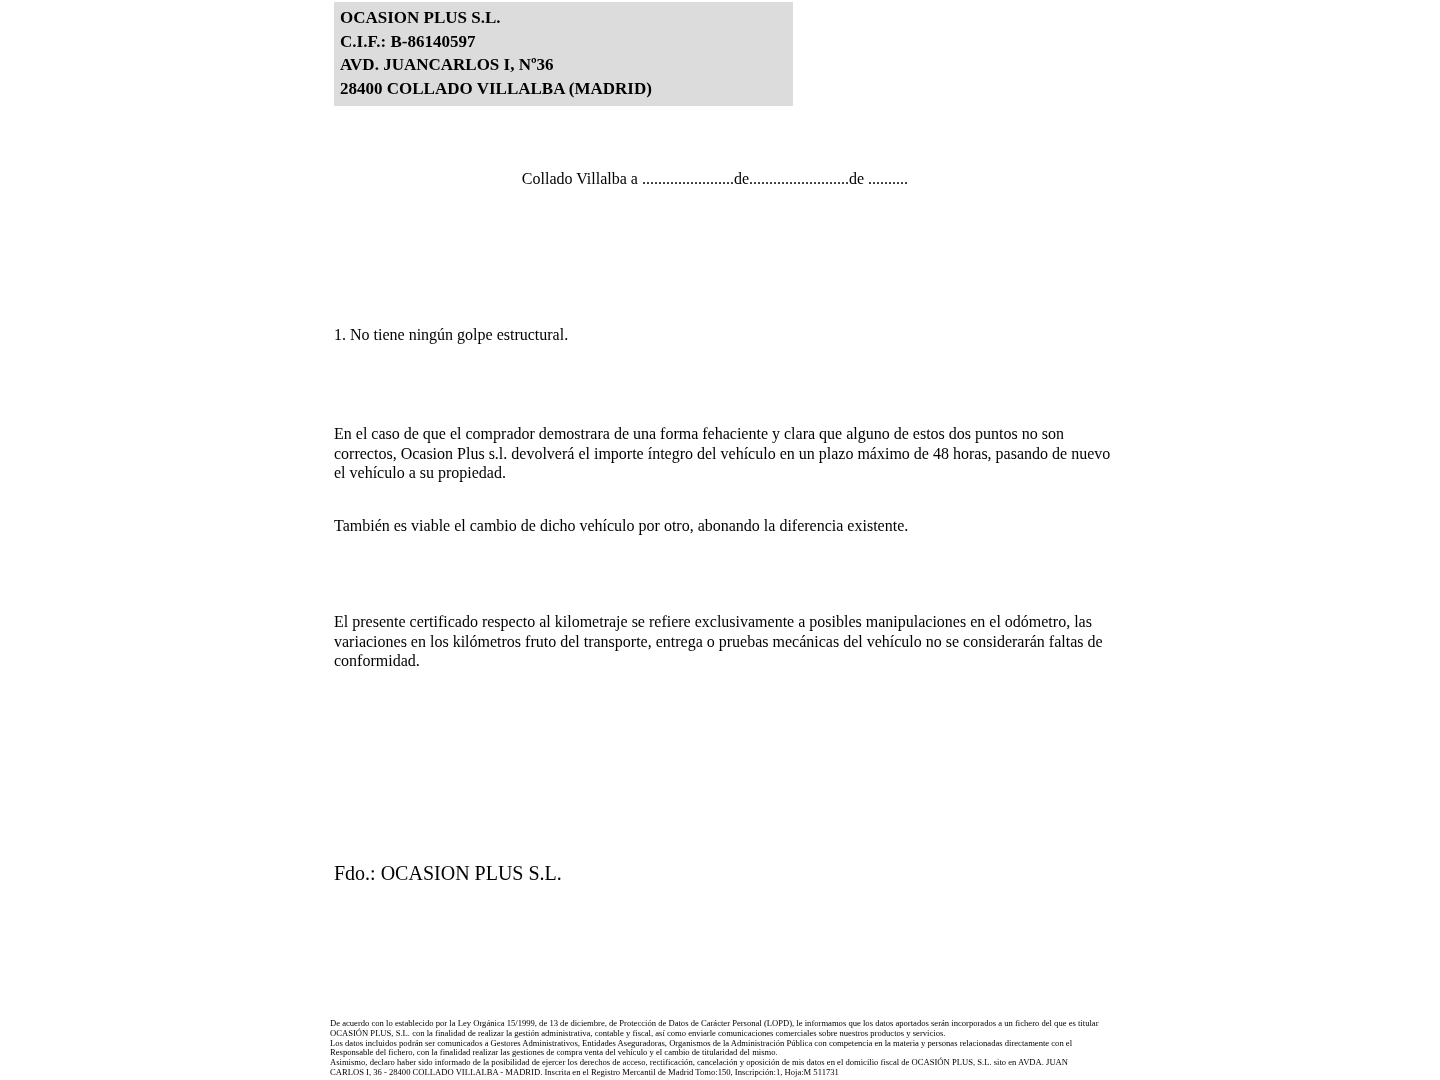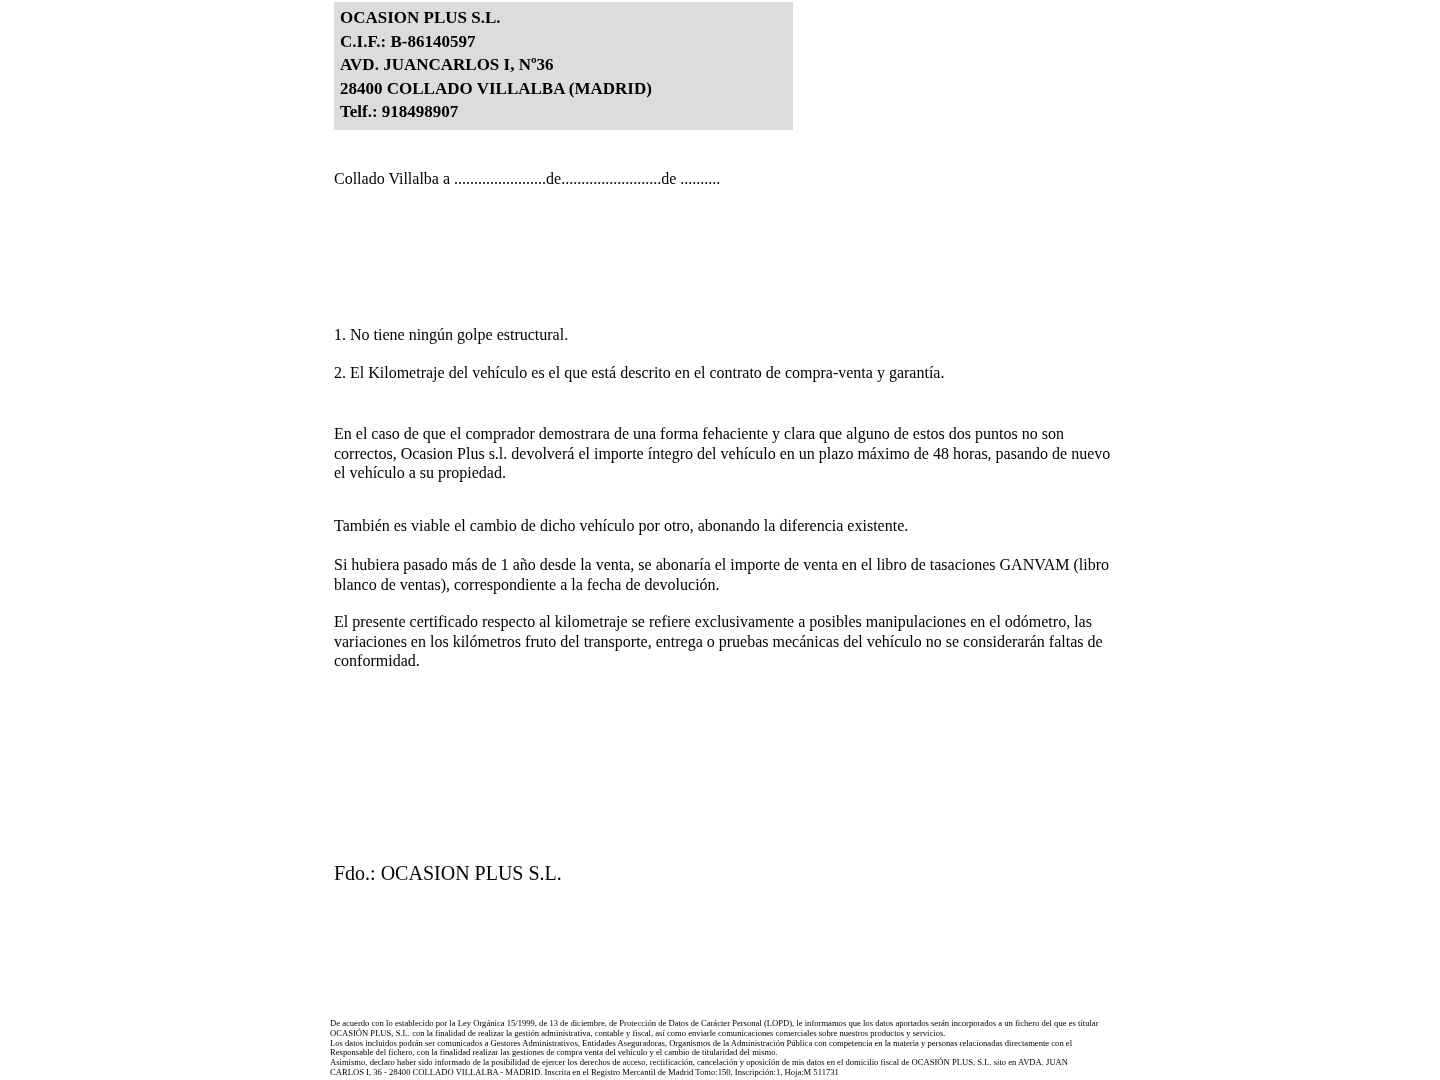"Telf.: 918498907" div.line { html: <div>Telf.: 918498907</div> -> none }
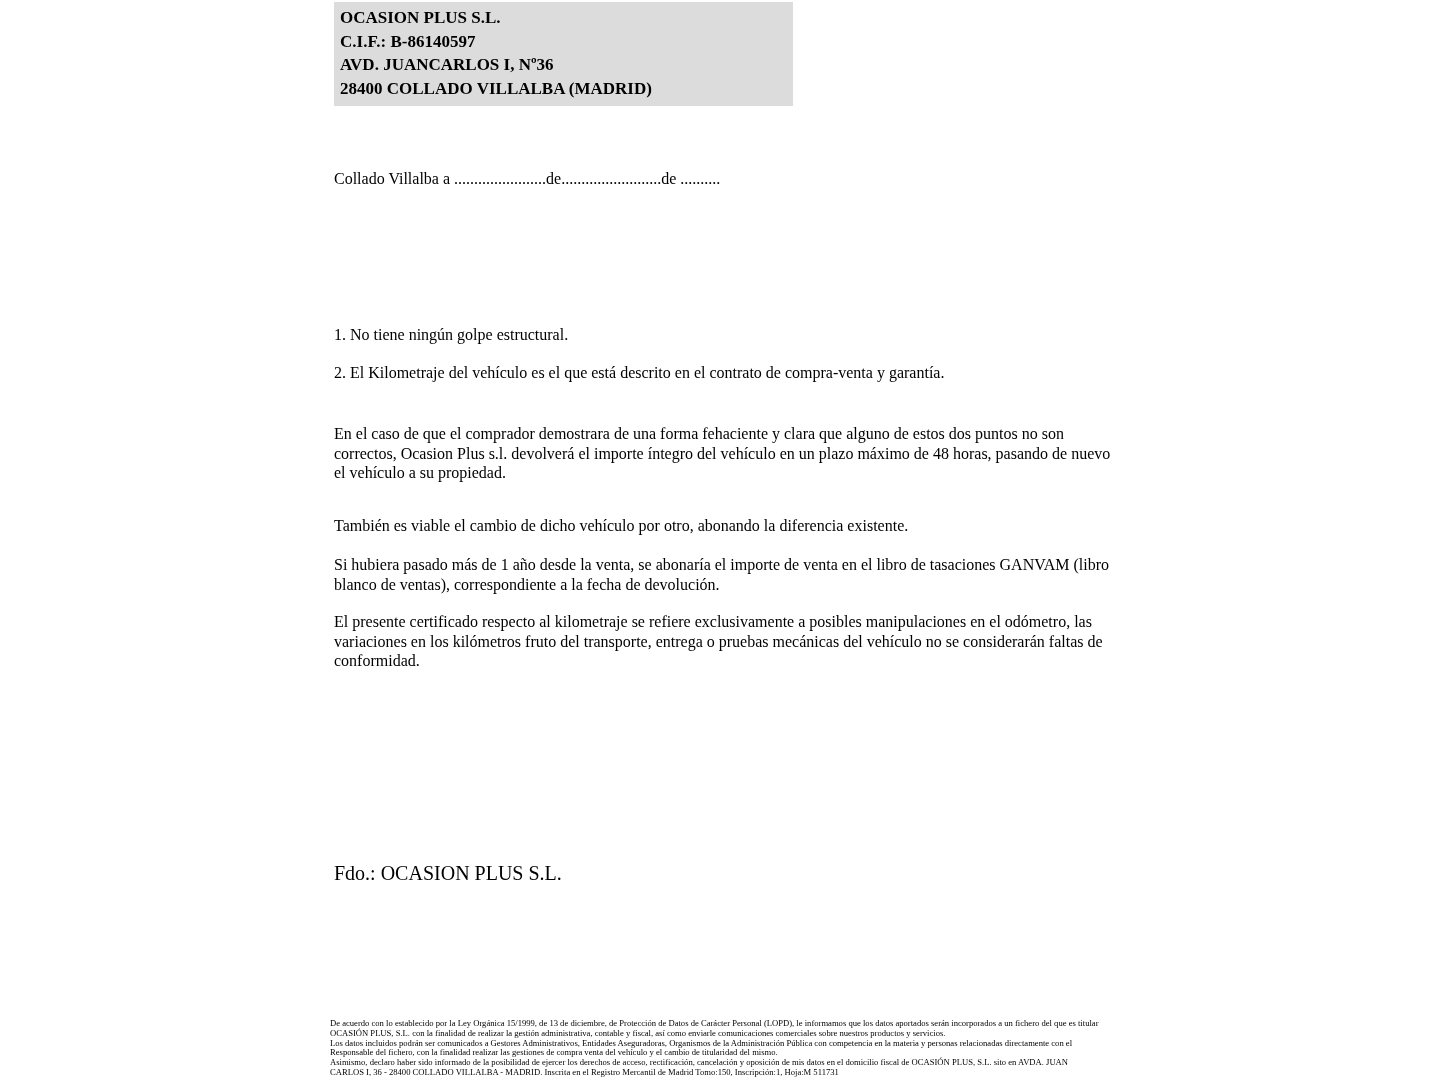"Collado Villalba a" .date-line { text-align: left -> center }
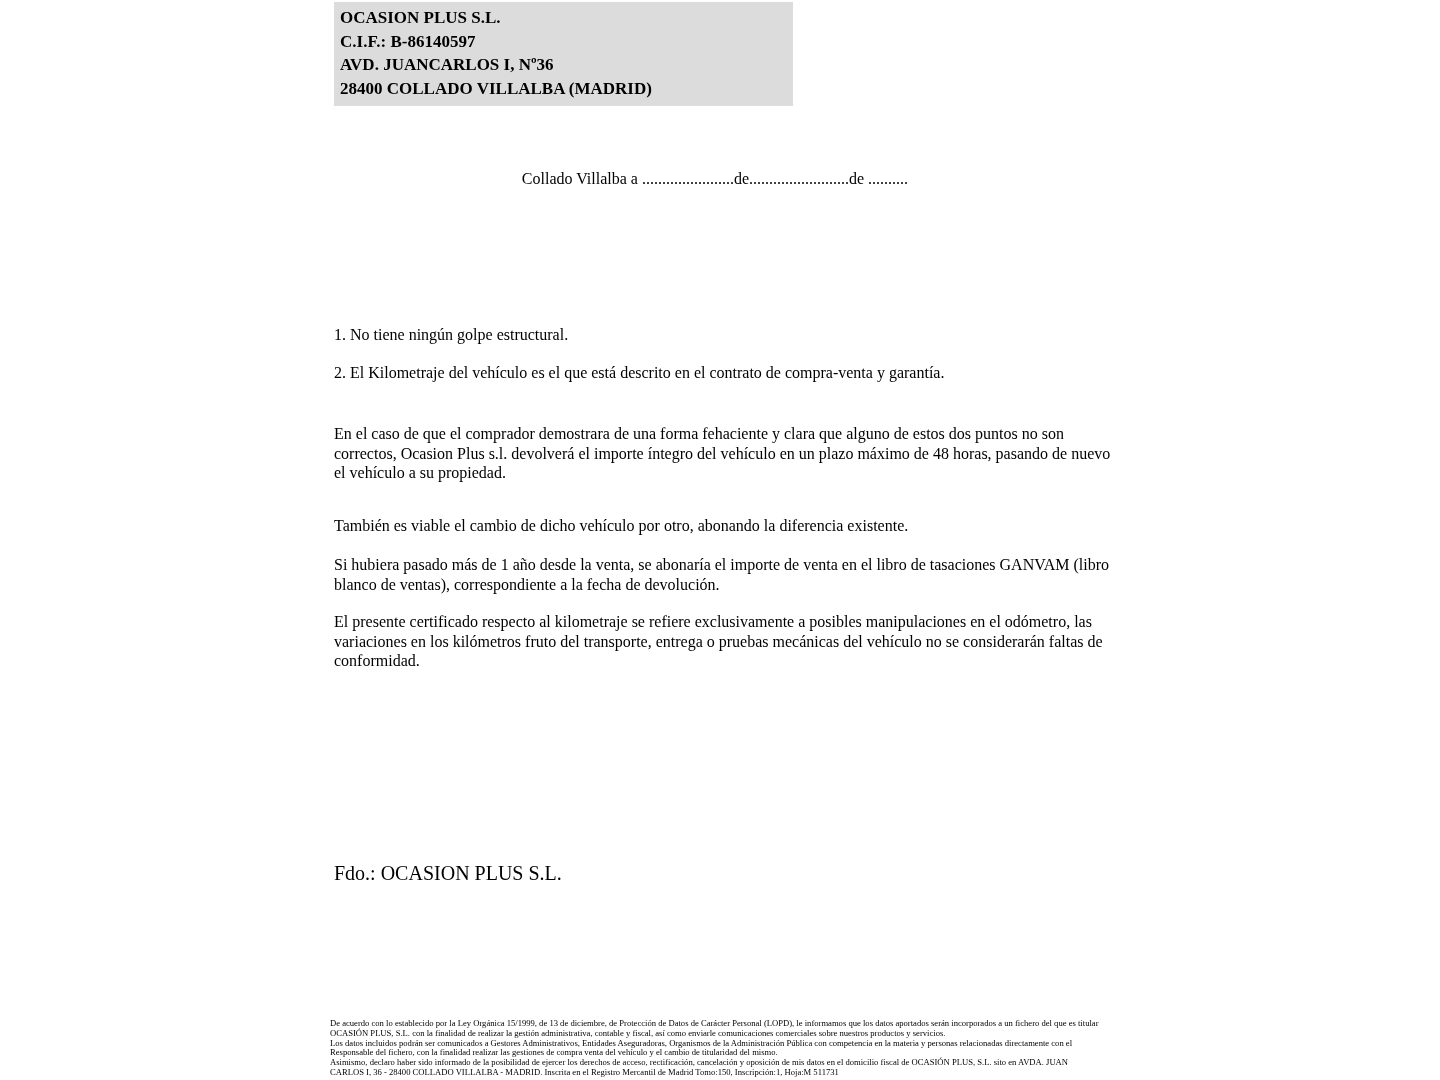"2. El Kilometraje del vehículo" p.point { html: <p>2. El Kilometraje del vehículo es el que está descrito en el contrato de compra-venta y garantía.</p> -> none }
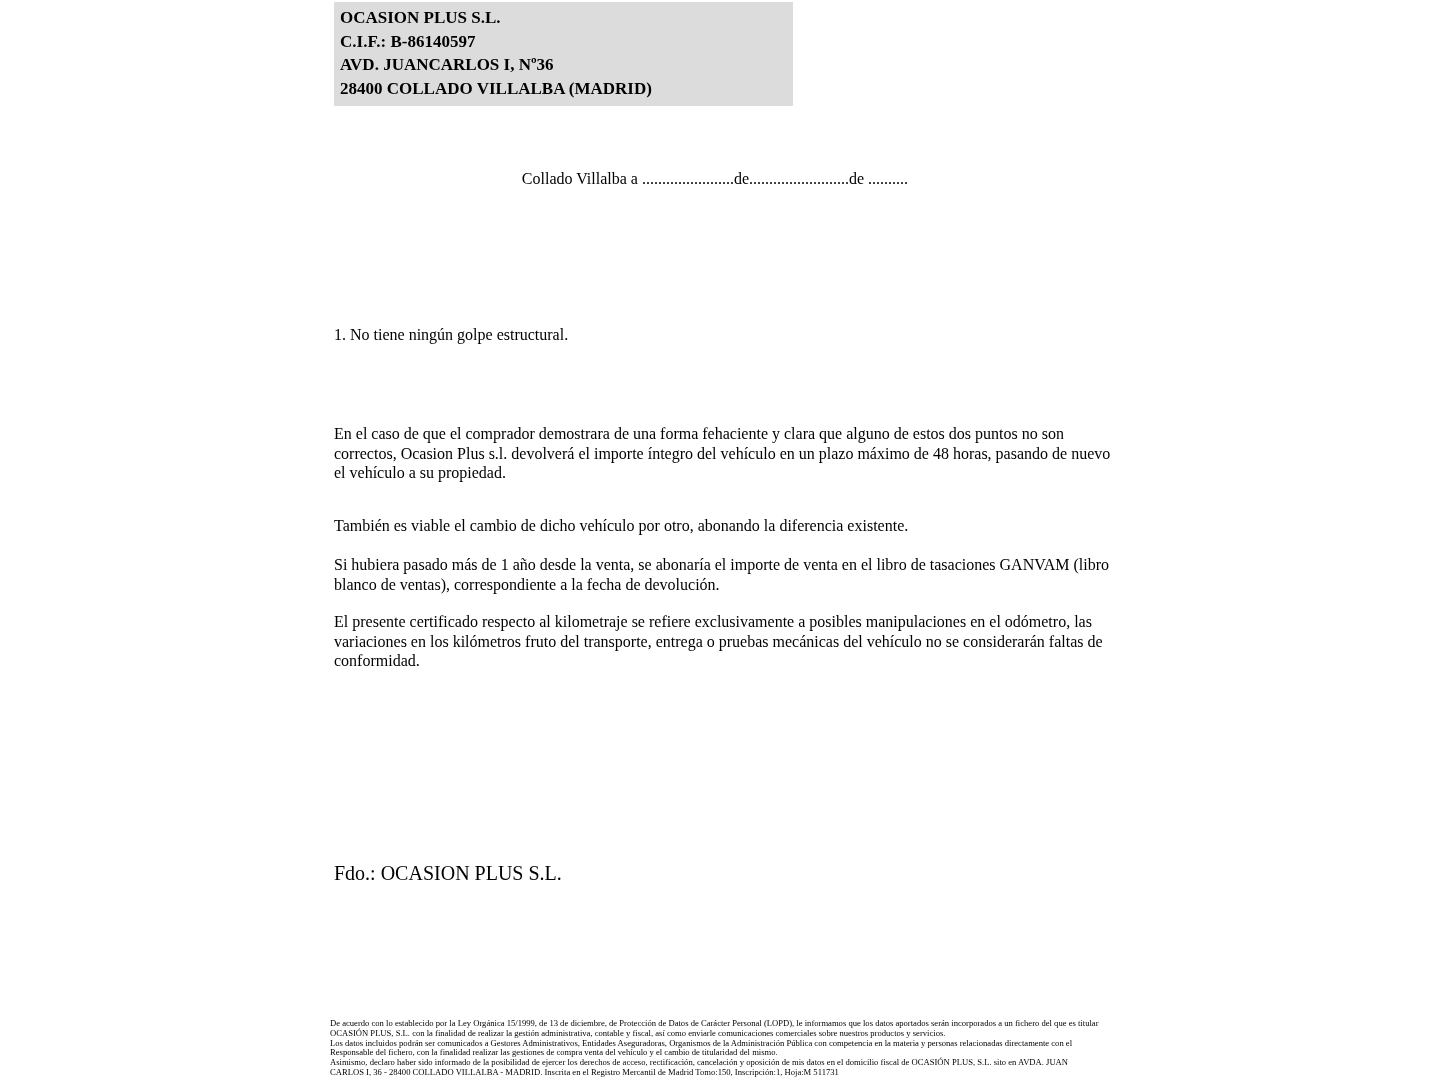"Si hubiera pasado más de" p.para { html: <p>Si hubiera pasado más de 1 año desde la venta, se abonaría el importe de venta en el libro de tasaciones GANVAM (libro blanco de ventas), correspondiente a la fecha de devolución.</p> -> none }
